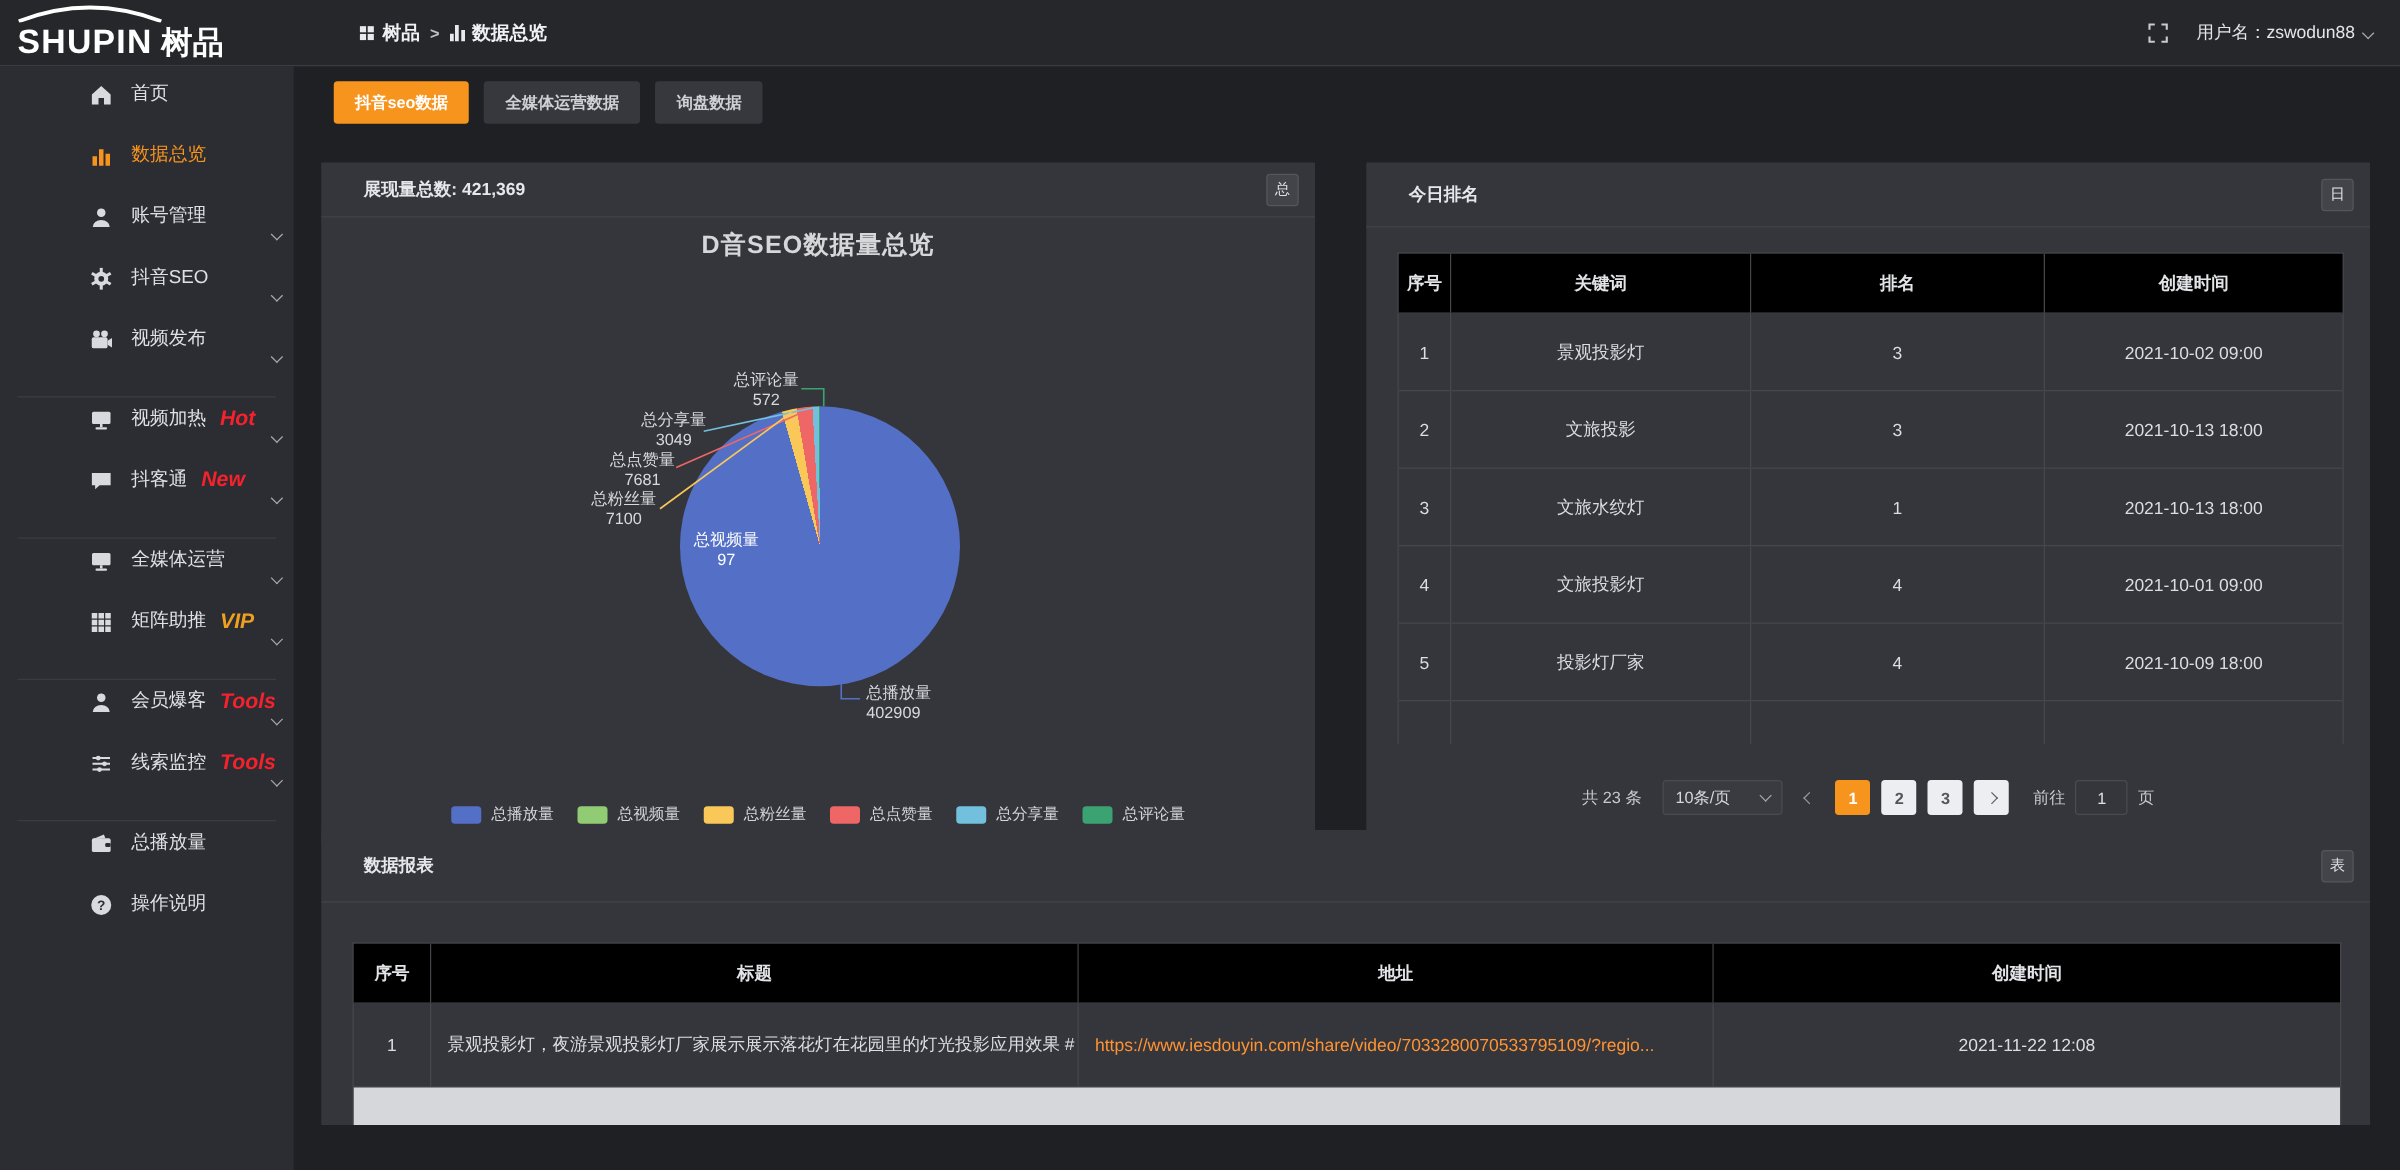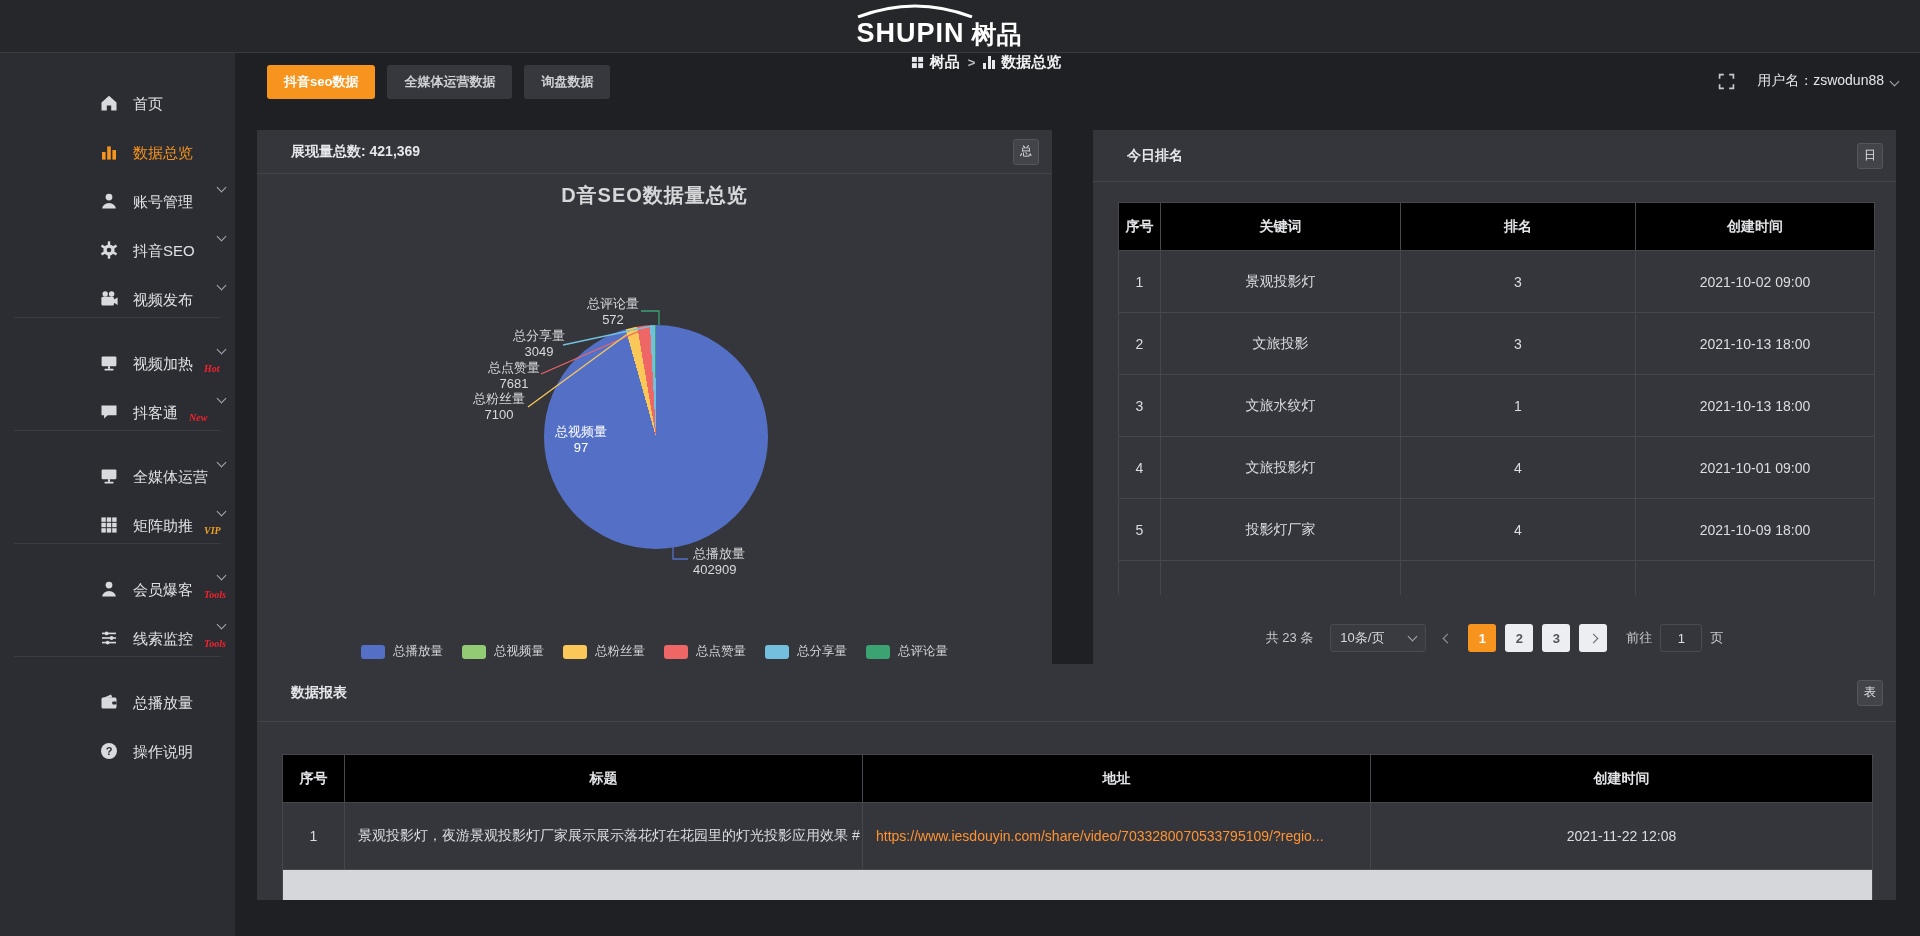"SHUPIN" .topbar { flex-direction: column -> none }
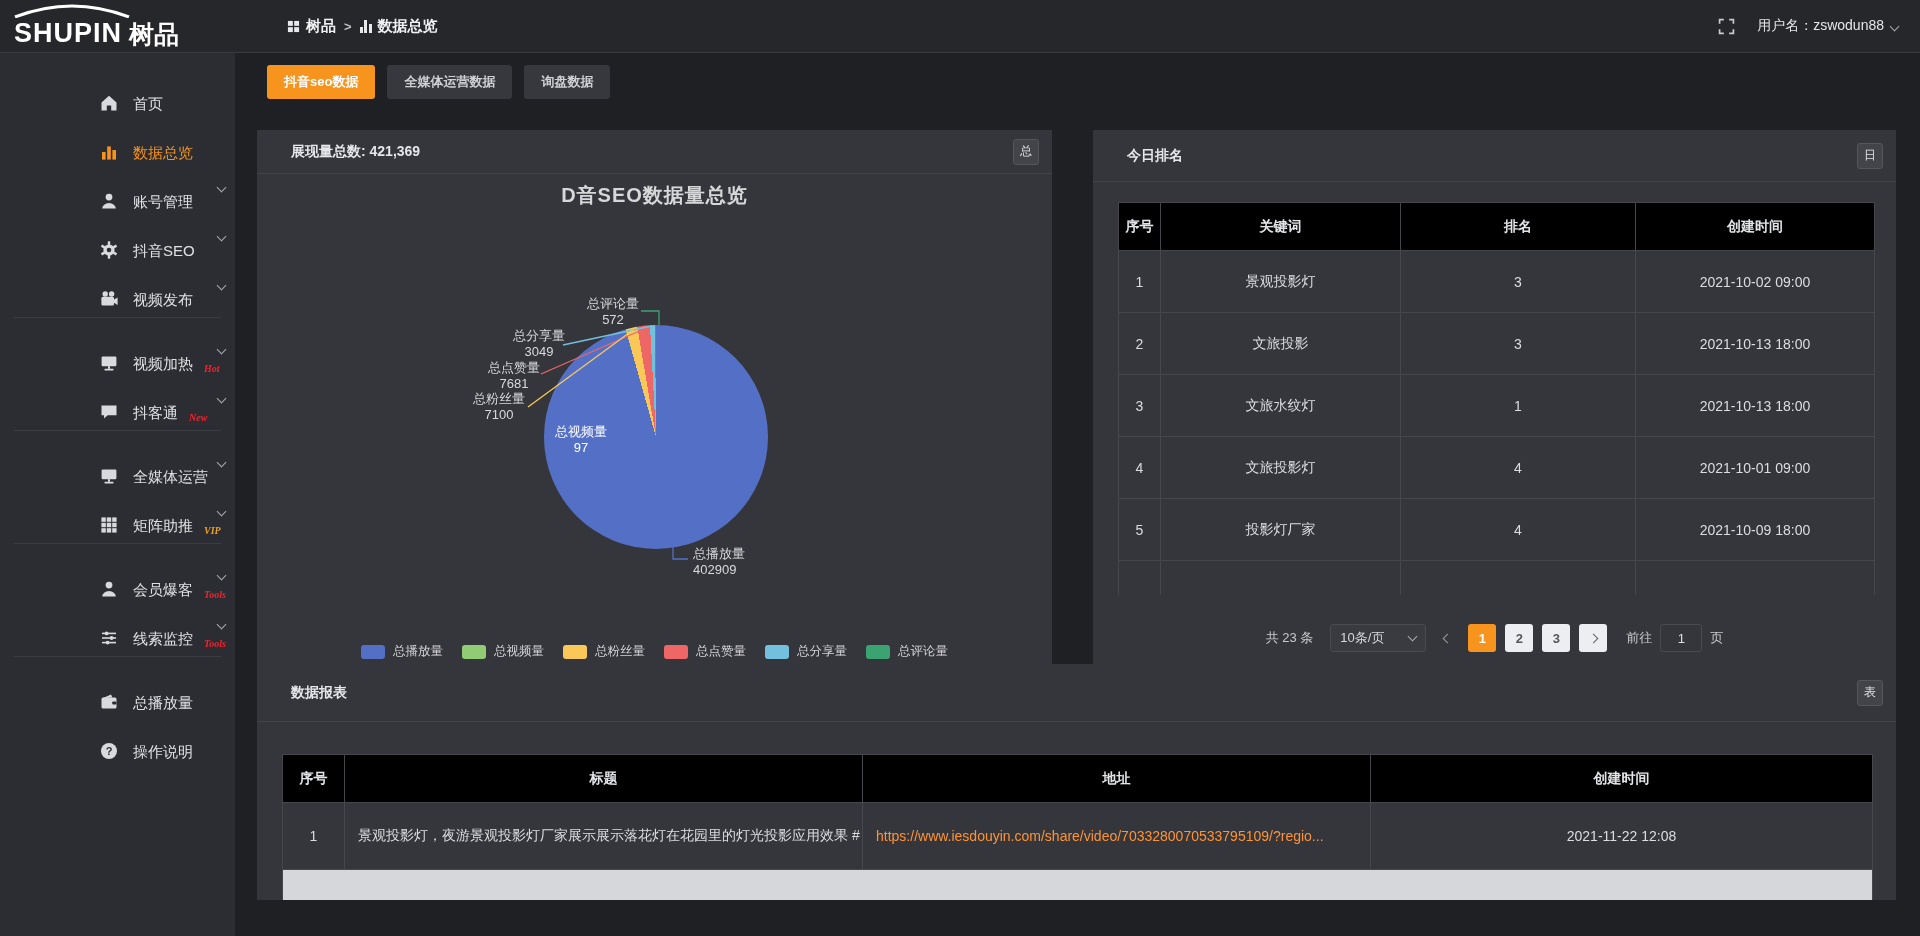"首页" .side-item { align-items: flex-end -> flex-start; margin-left: 28px -> none }
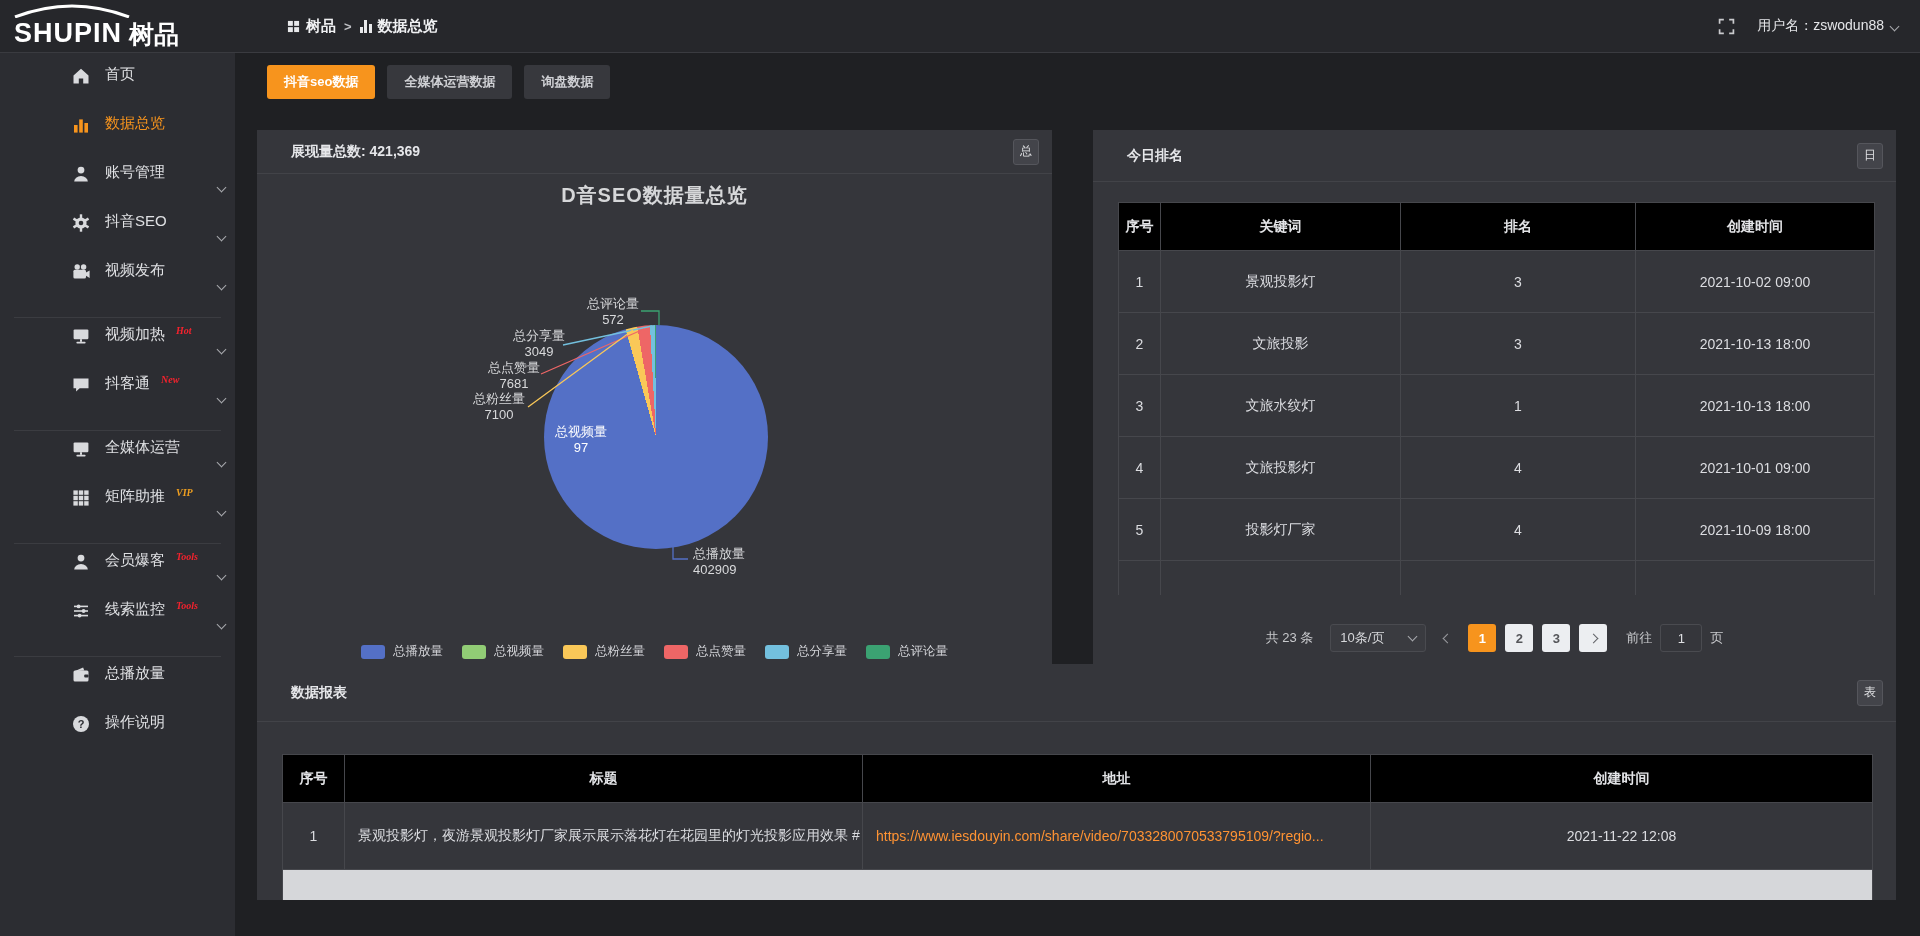"Hot" .side-item .s-badge { font-family: Liberation Serif, serif -> none; font-size: 10px -> 17px }
